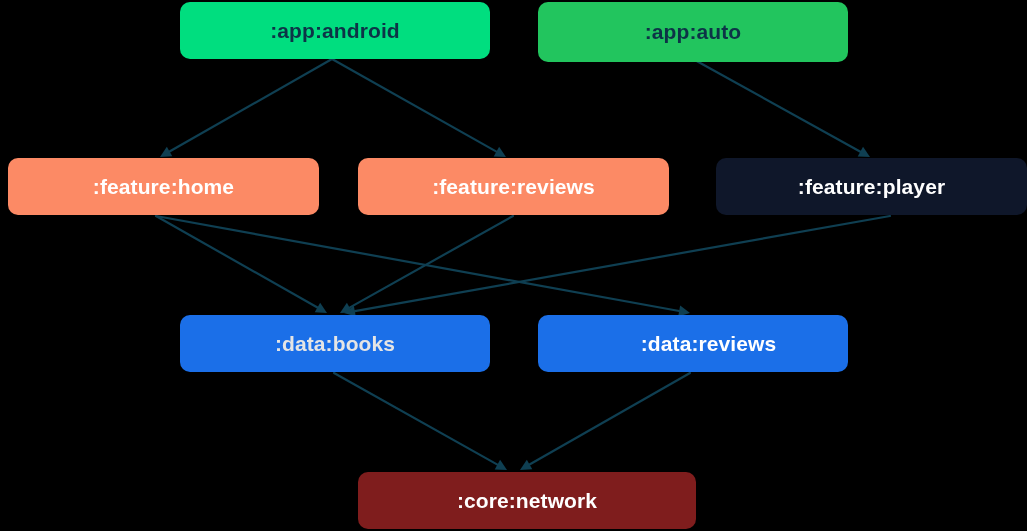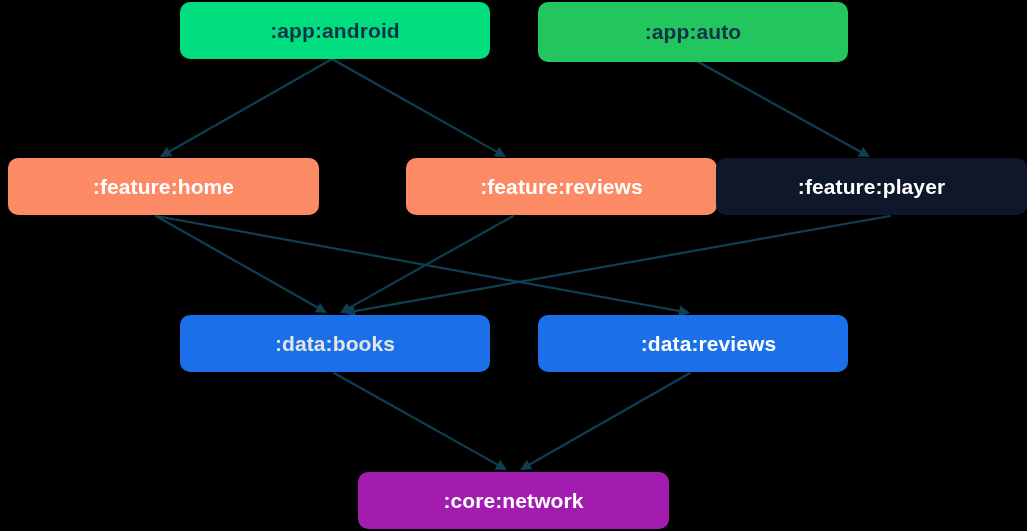":feature:reviews" div.graph-node { margin-left: 48px -> none }
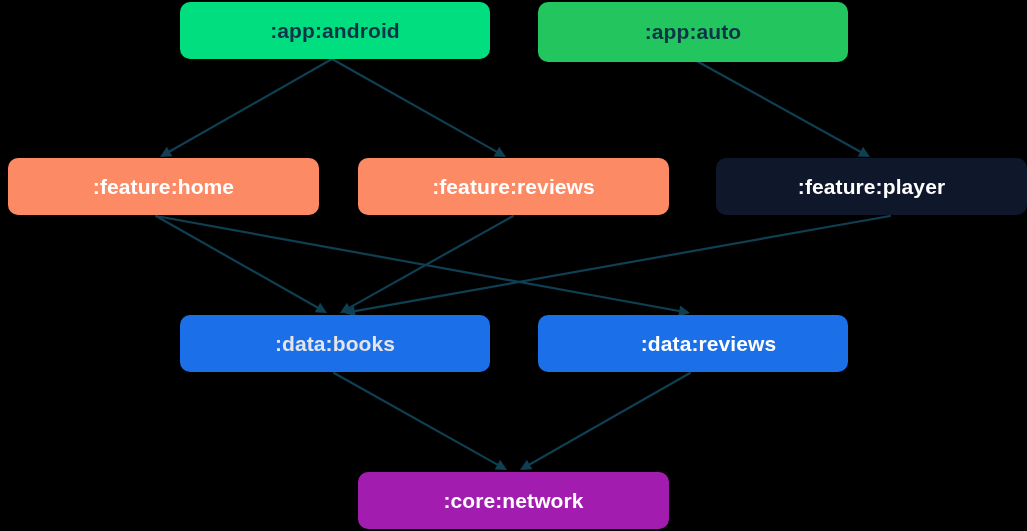":core:network" div.graph-node { background: #a21caf -> #7f1d1d; width: 311px -> 338px }
